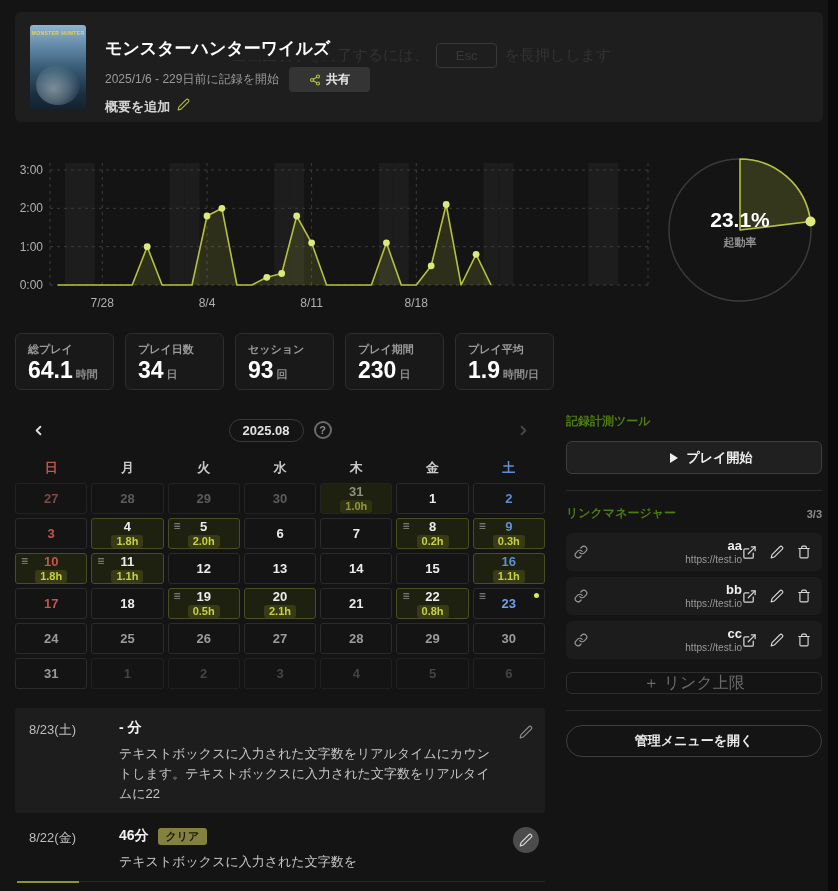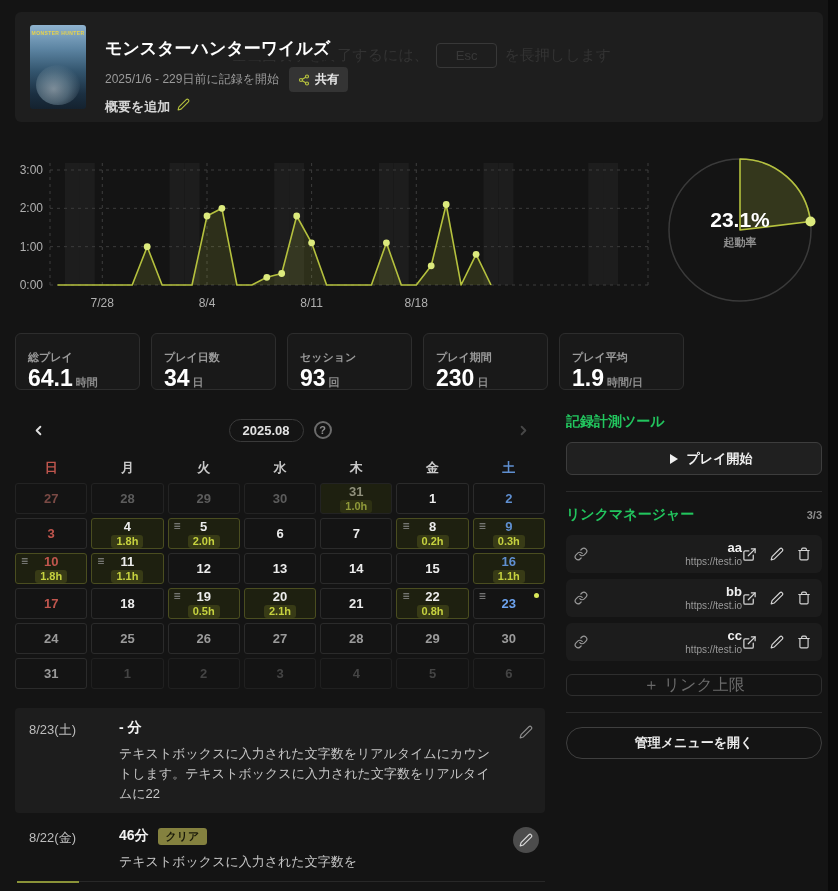"共有" .share-badge { padding: 4px 9px -> 4px 20px }
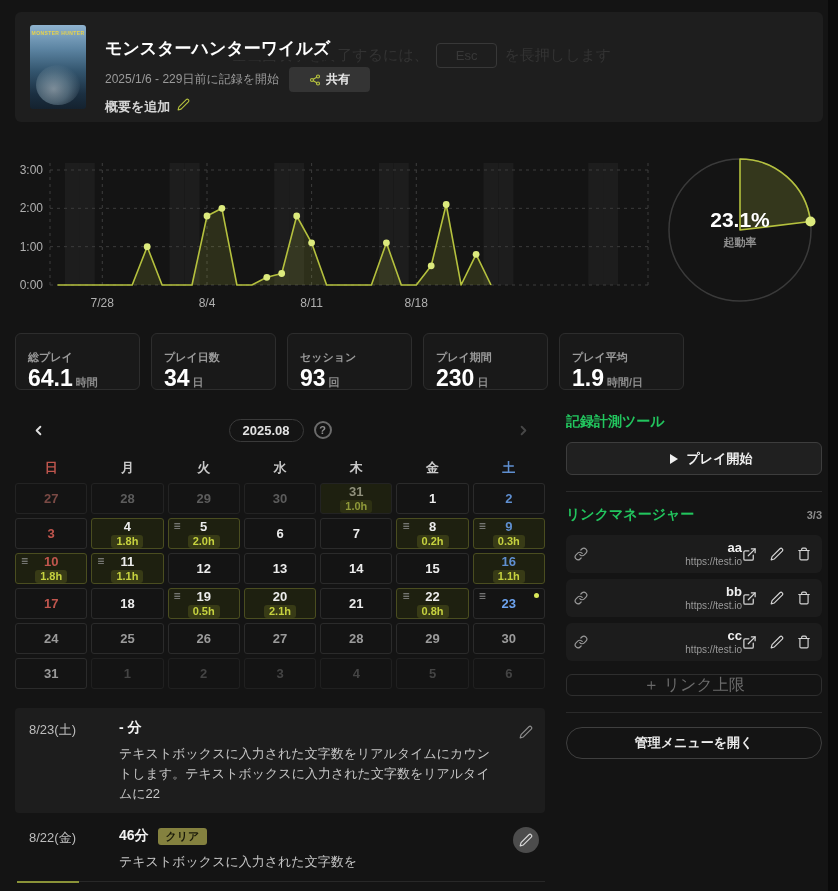"総プレイ" .stat-card { padding: 16px 12px -> 8px 12px; width: 125px -> 99px }
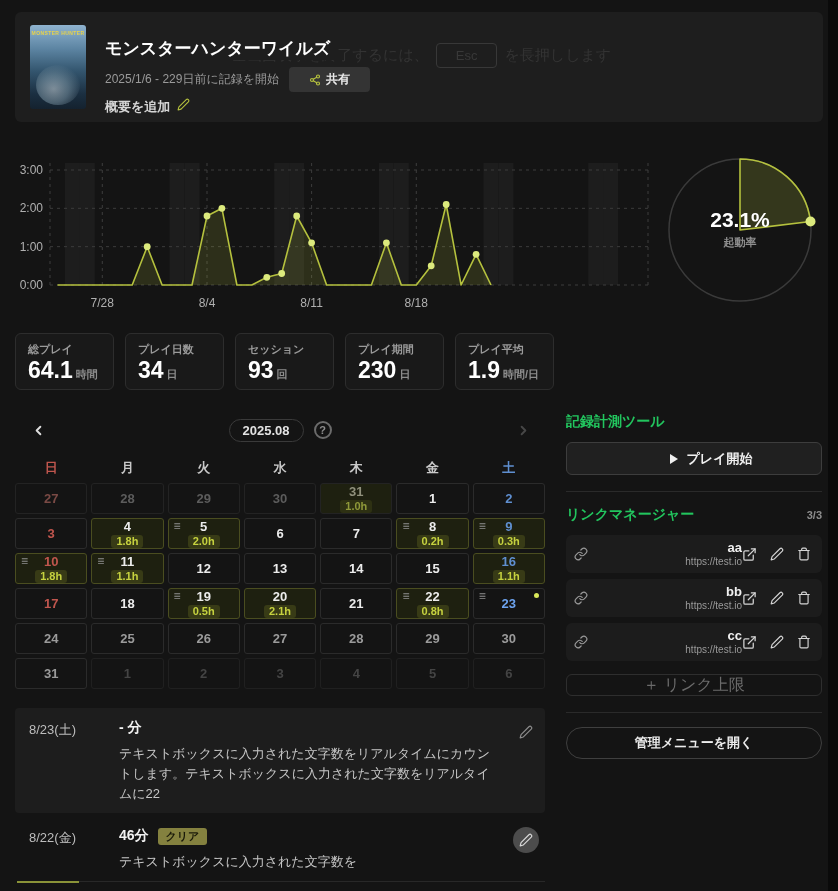"記録計測ツール" .sb-title { color: #22c55e -> #4d7c0f; font-size: 14px -> 12px }
